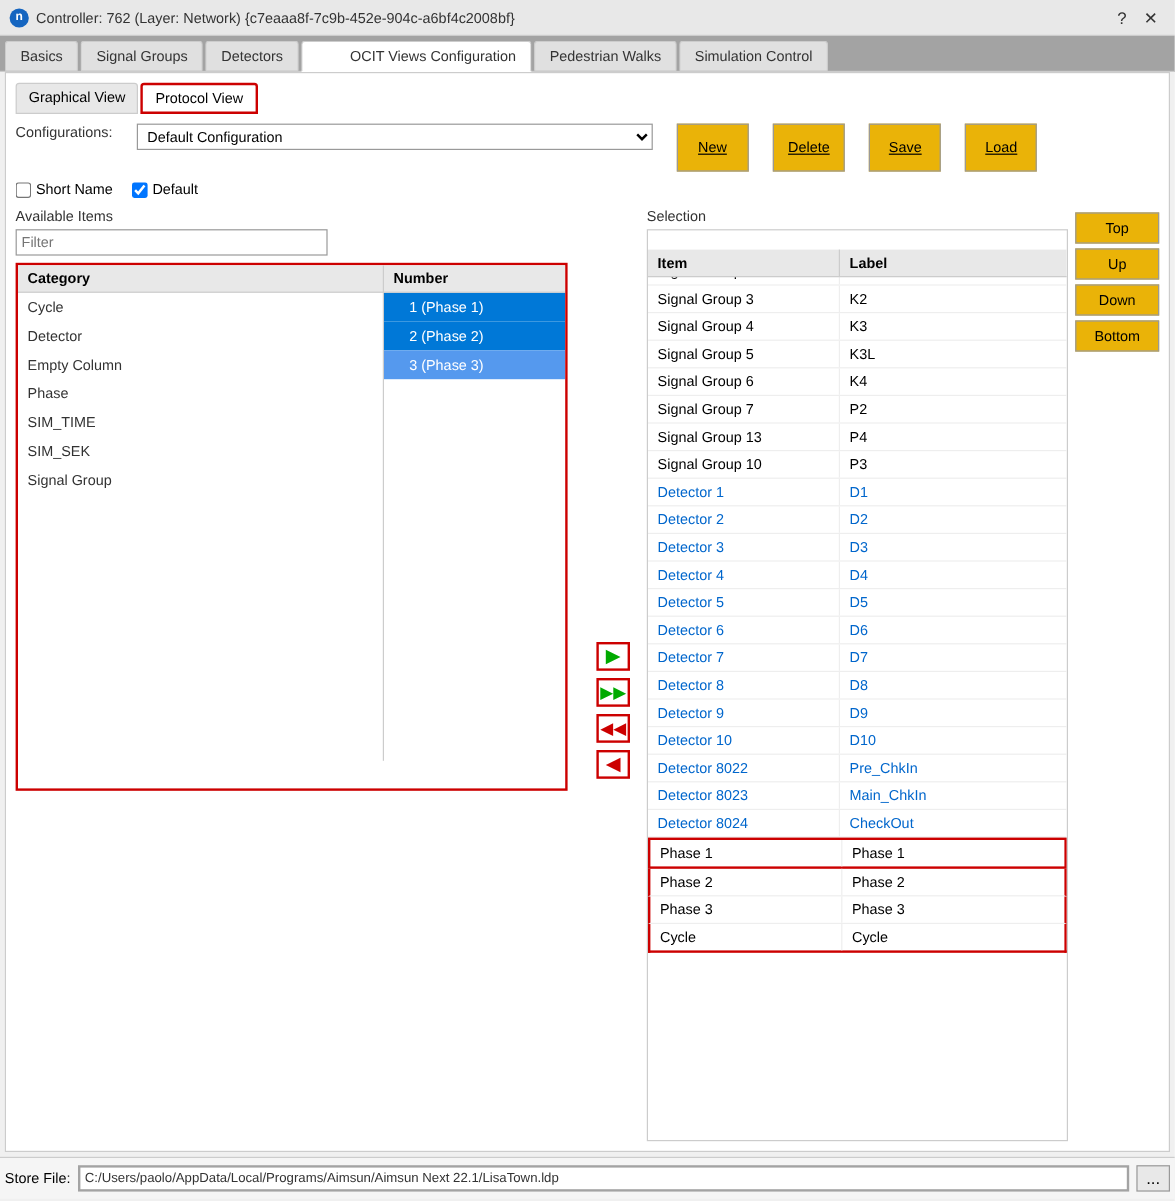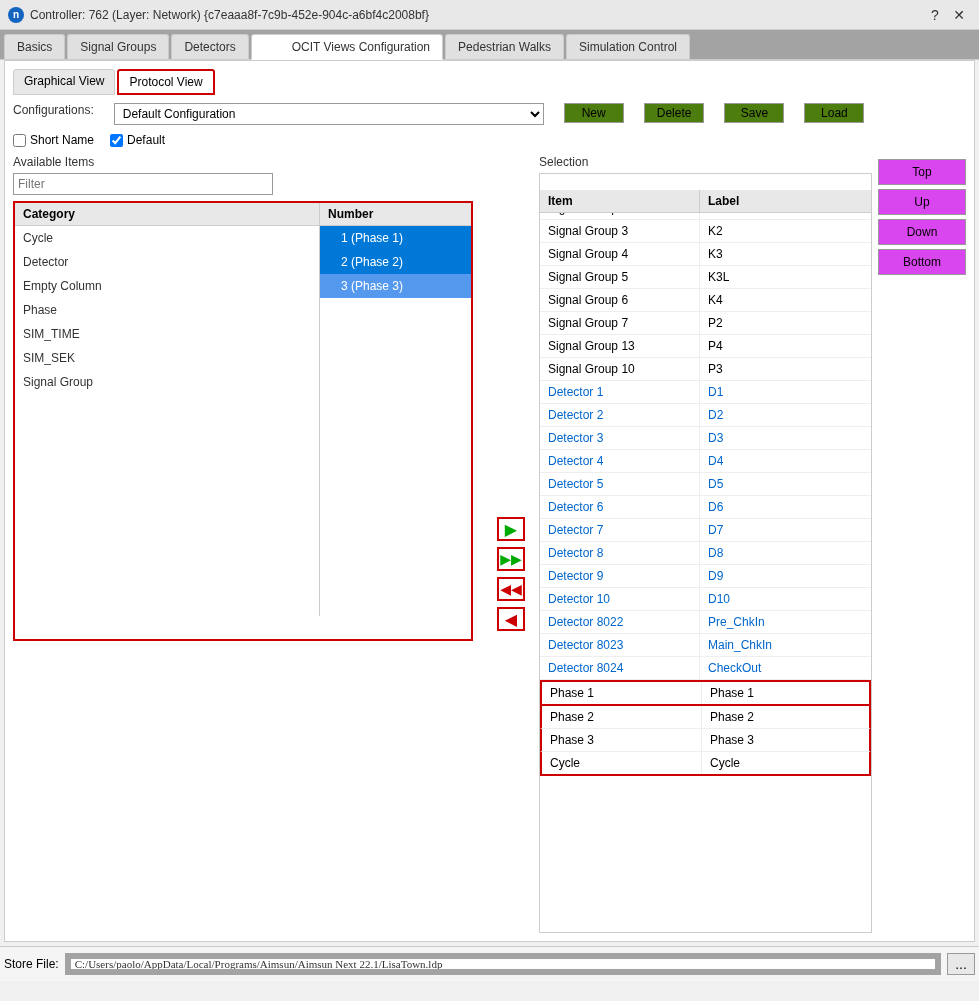"New" .config-btn { background: #4d7c0f -> #eab308; height: 20px -> 40px; text-decoration: none -> underline }
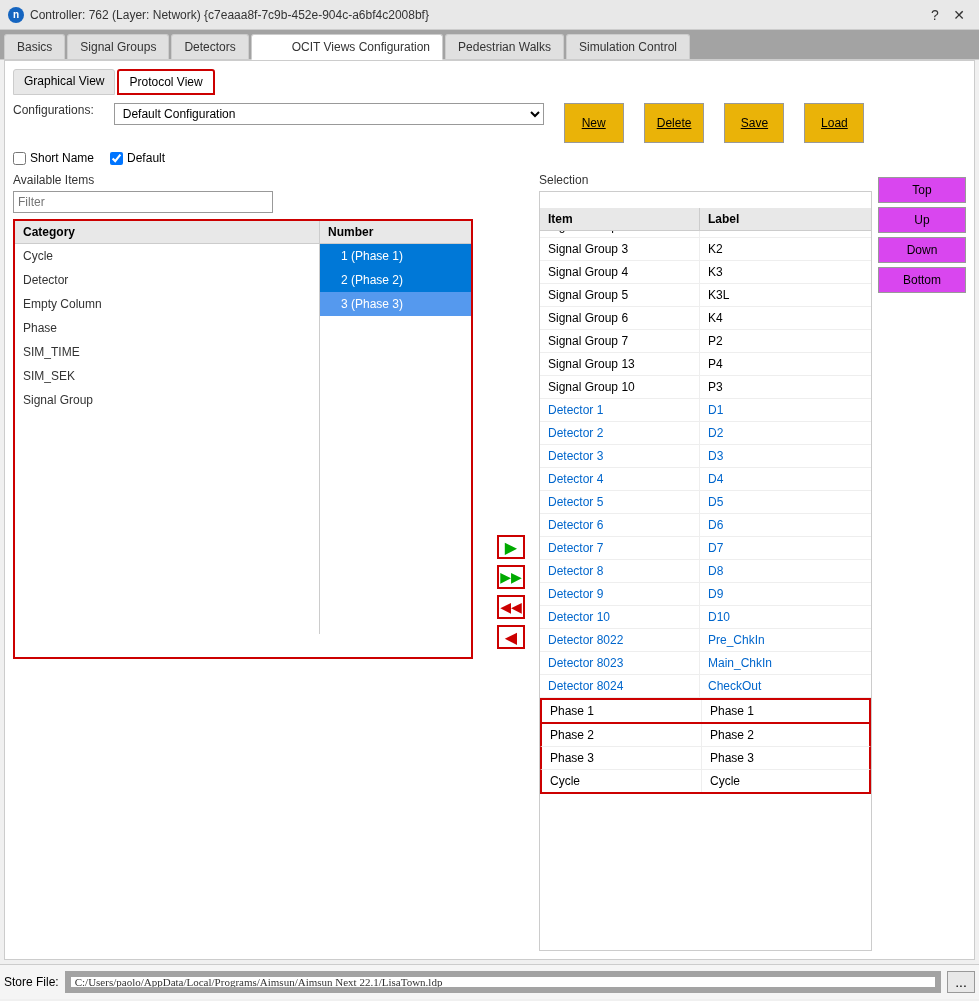"Top" .order-btn { background: #d946ef -> #eab308; width: 88px -> 70px }
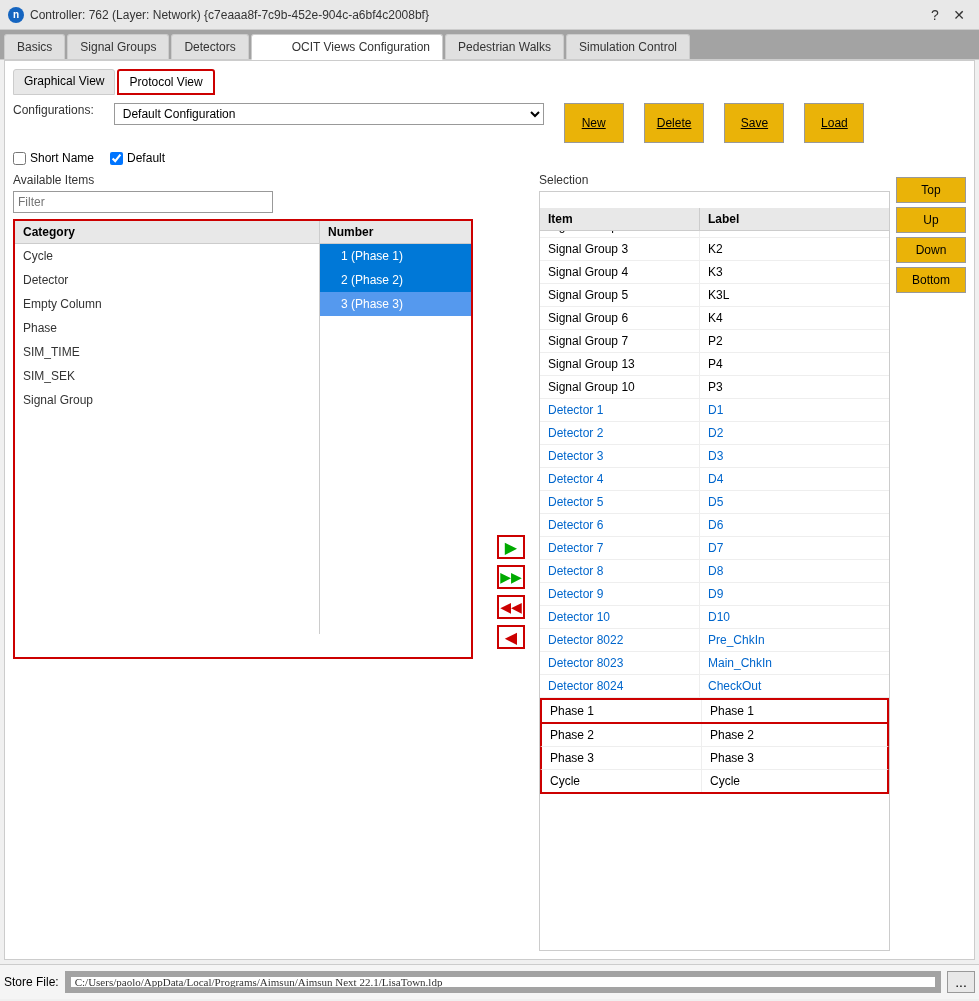"C:/Users/paolo/AppData/Local/Programs/Ai" .store-path { border: 6px solid #a3a3a3 -> 2px solid #a3a3a3; font-family: Liberation Serif, serif -> none }
